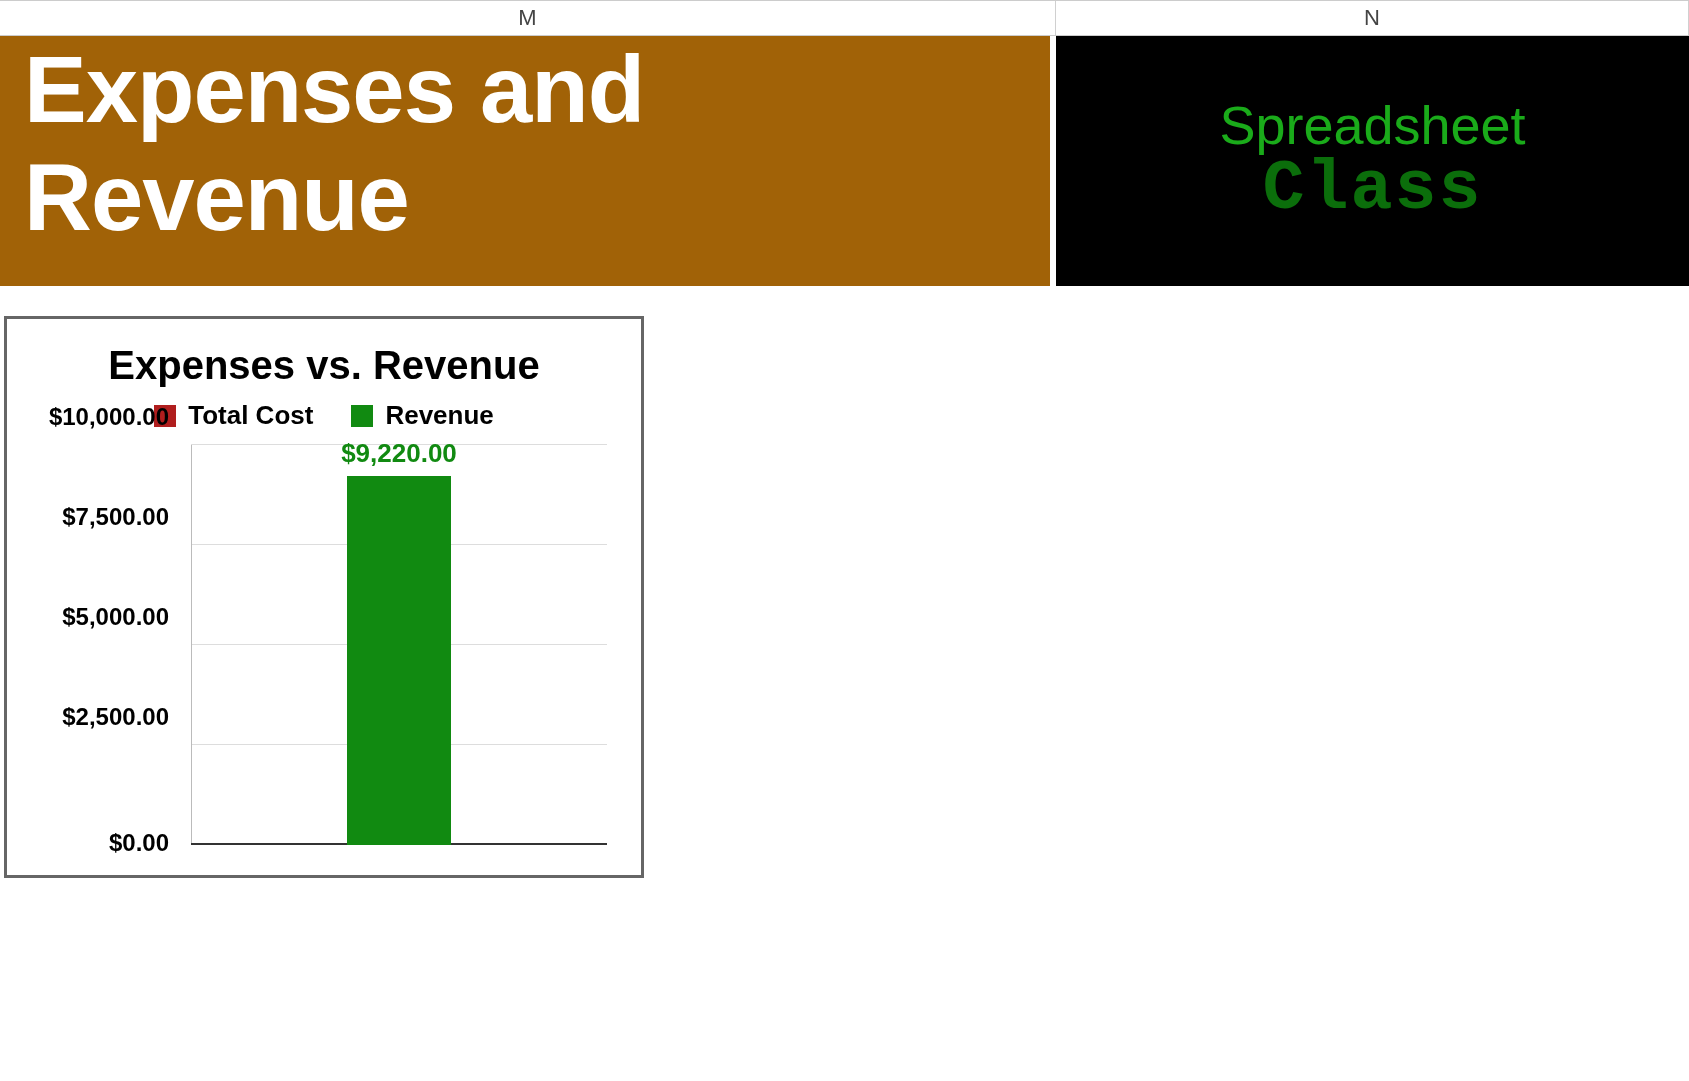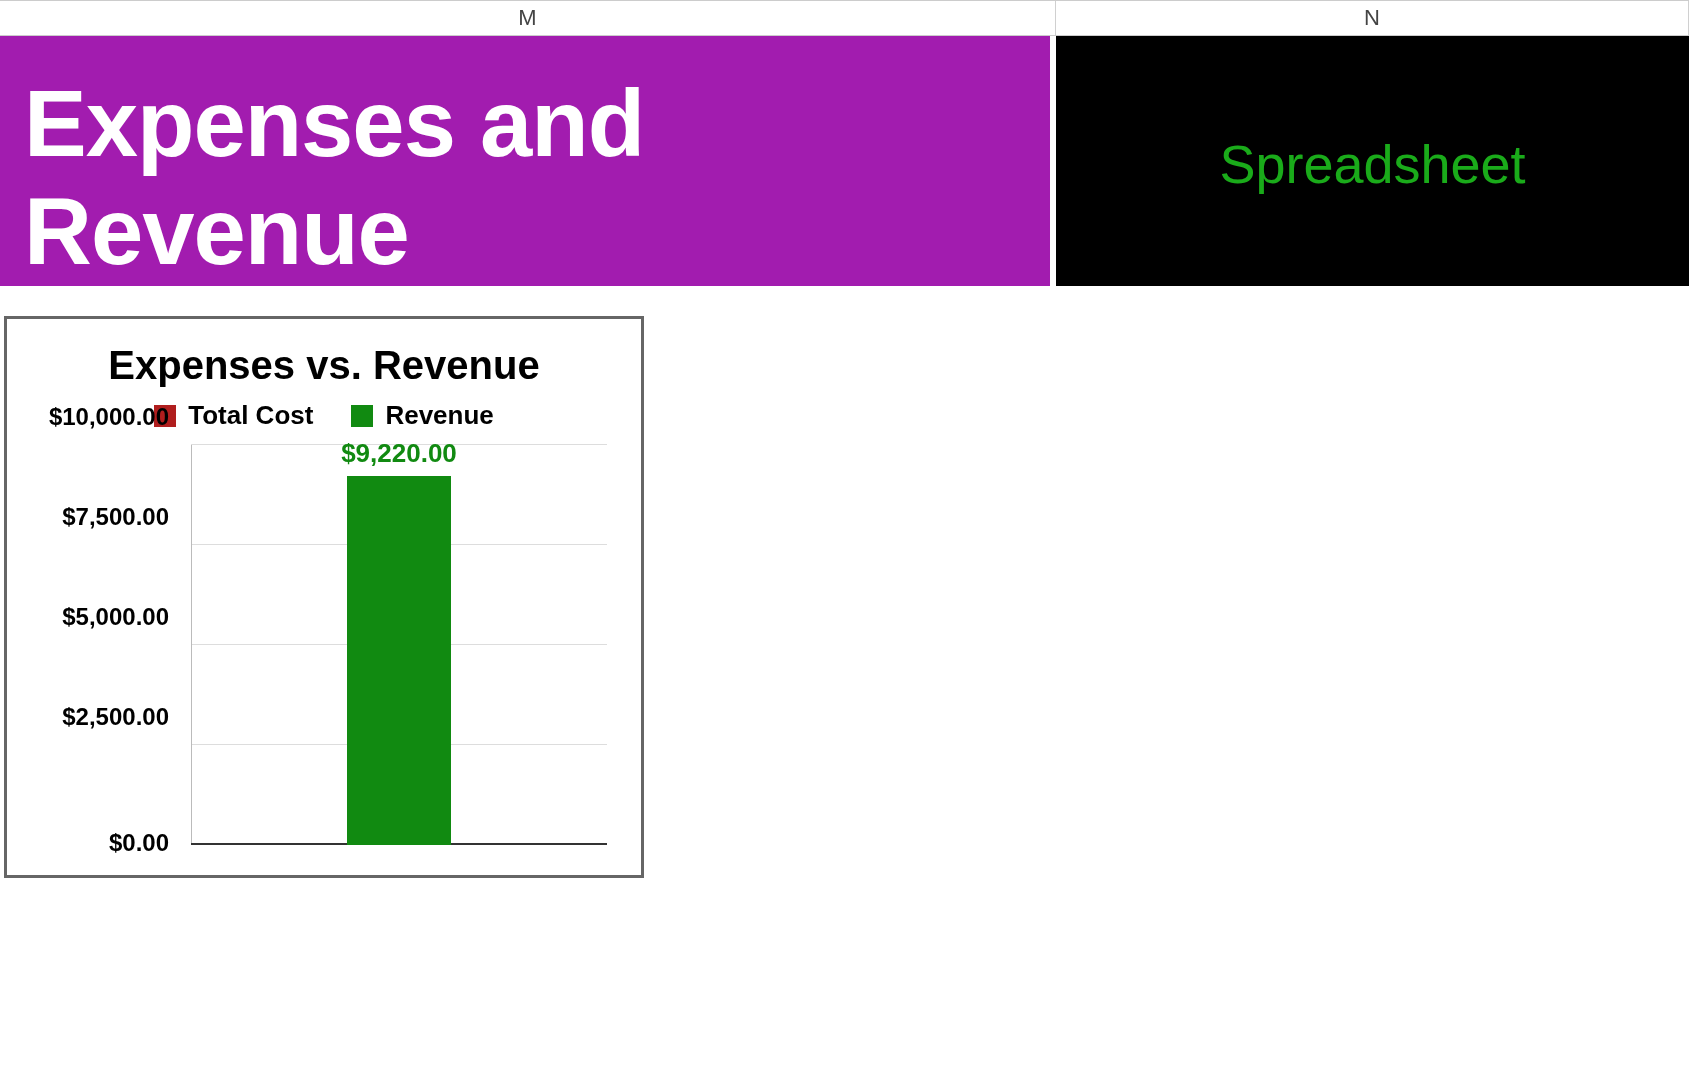"Expenses and Revenue" .title-cell { align-items: flex-end -> flex-start; background: #a21caf -> #a16207 }
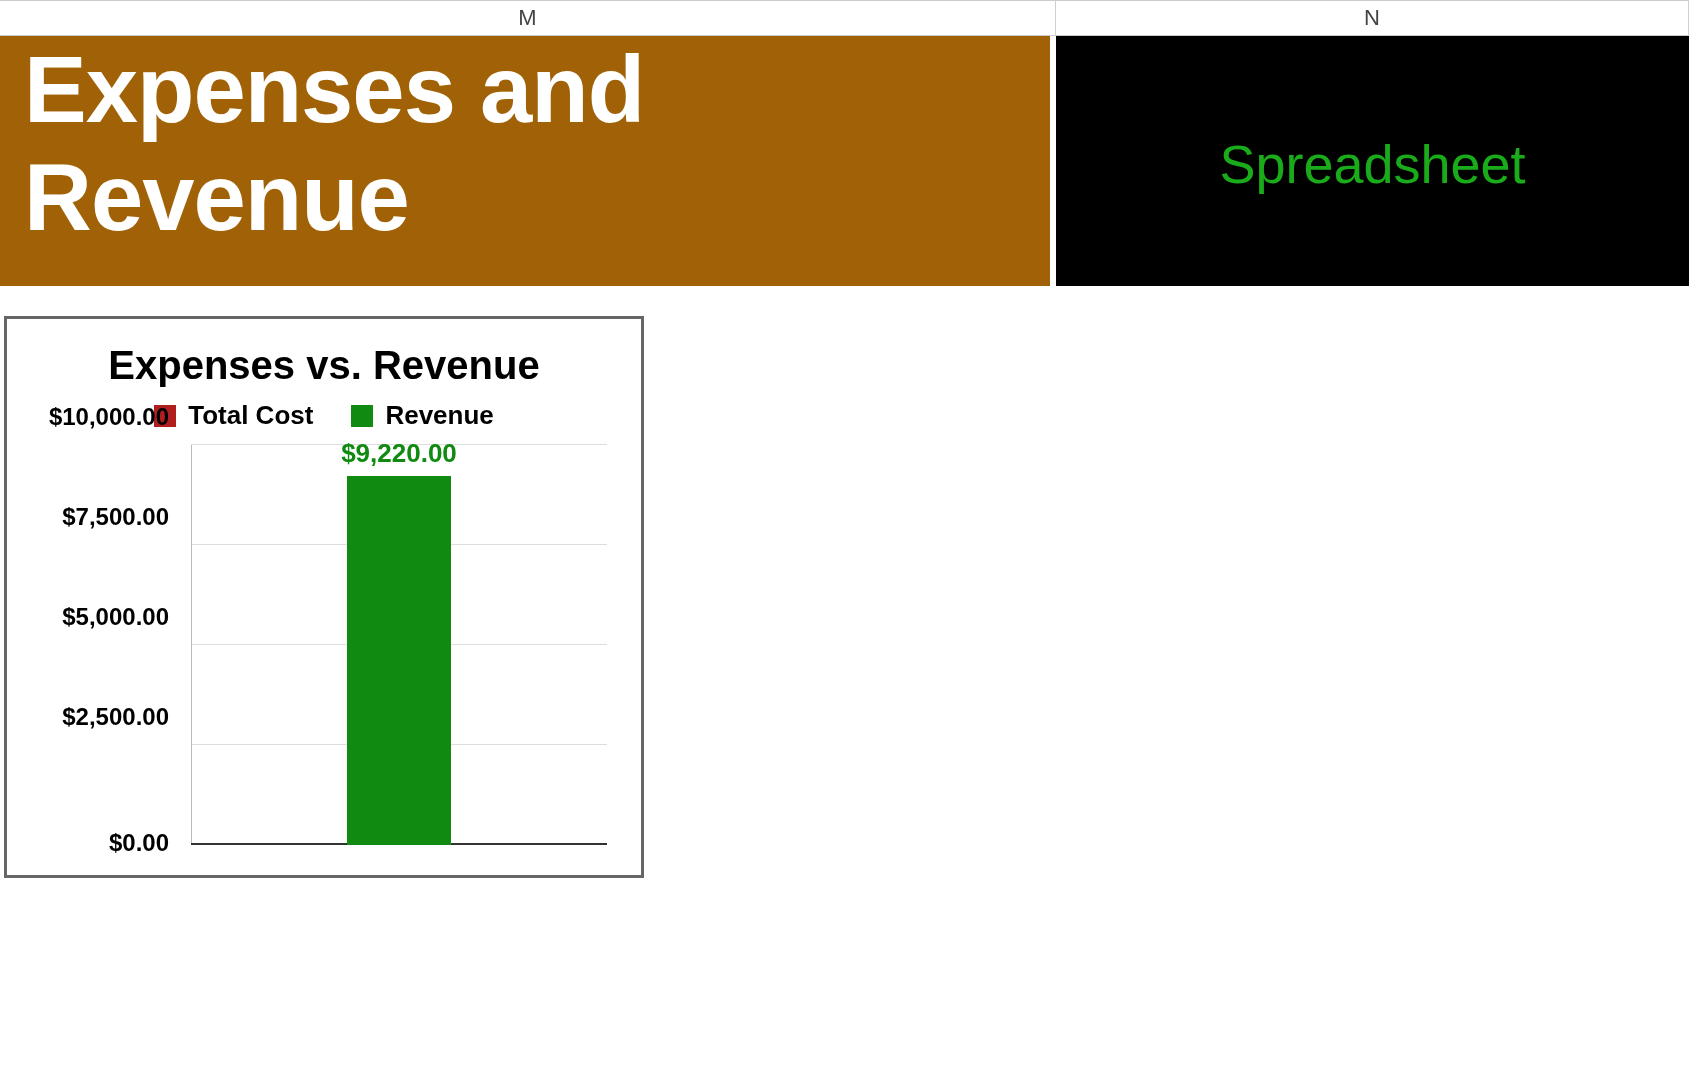"Class" div.logo-line2 { html: none -> <div>Class</div> }
